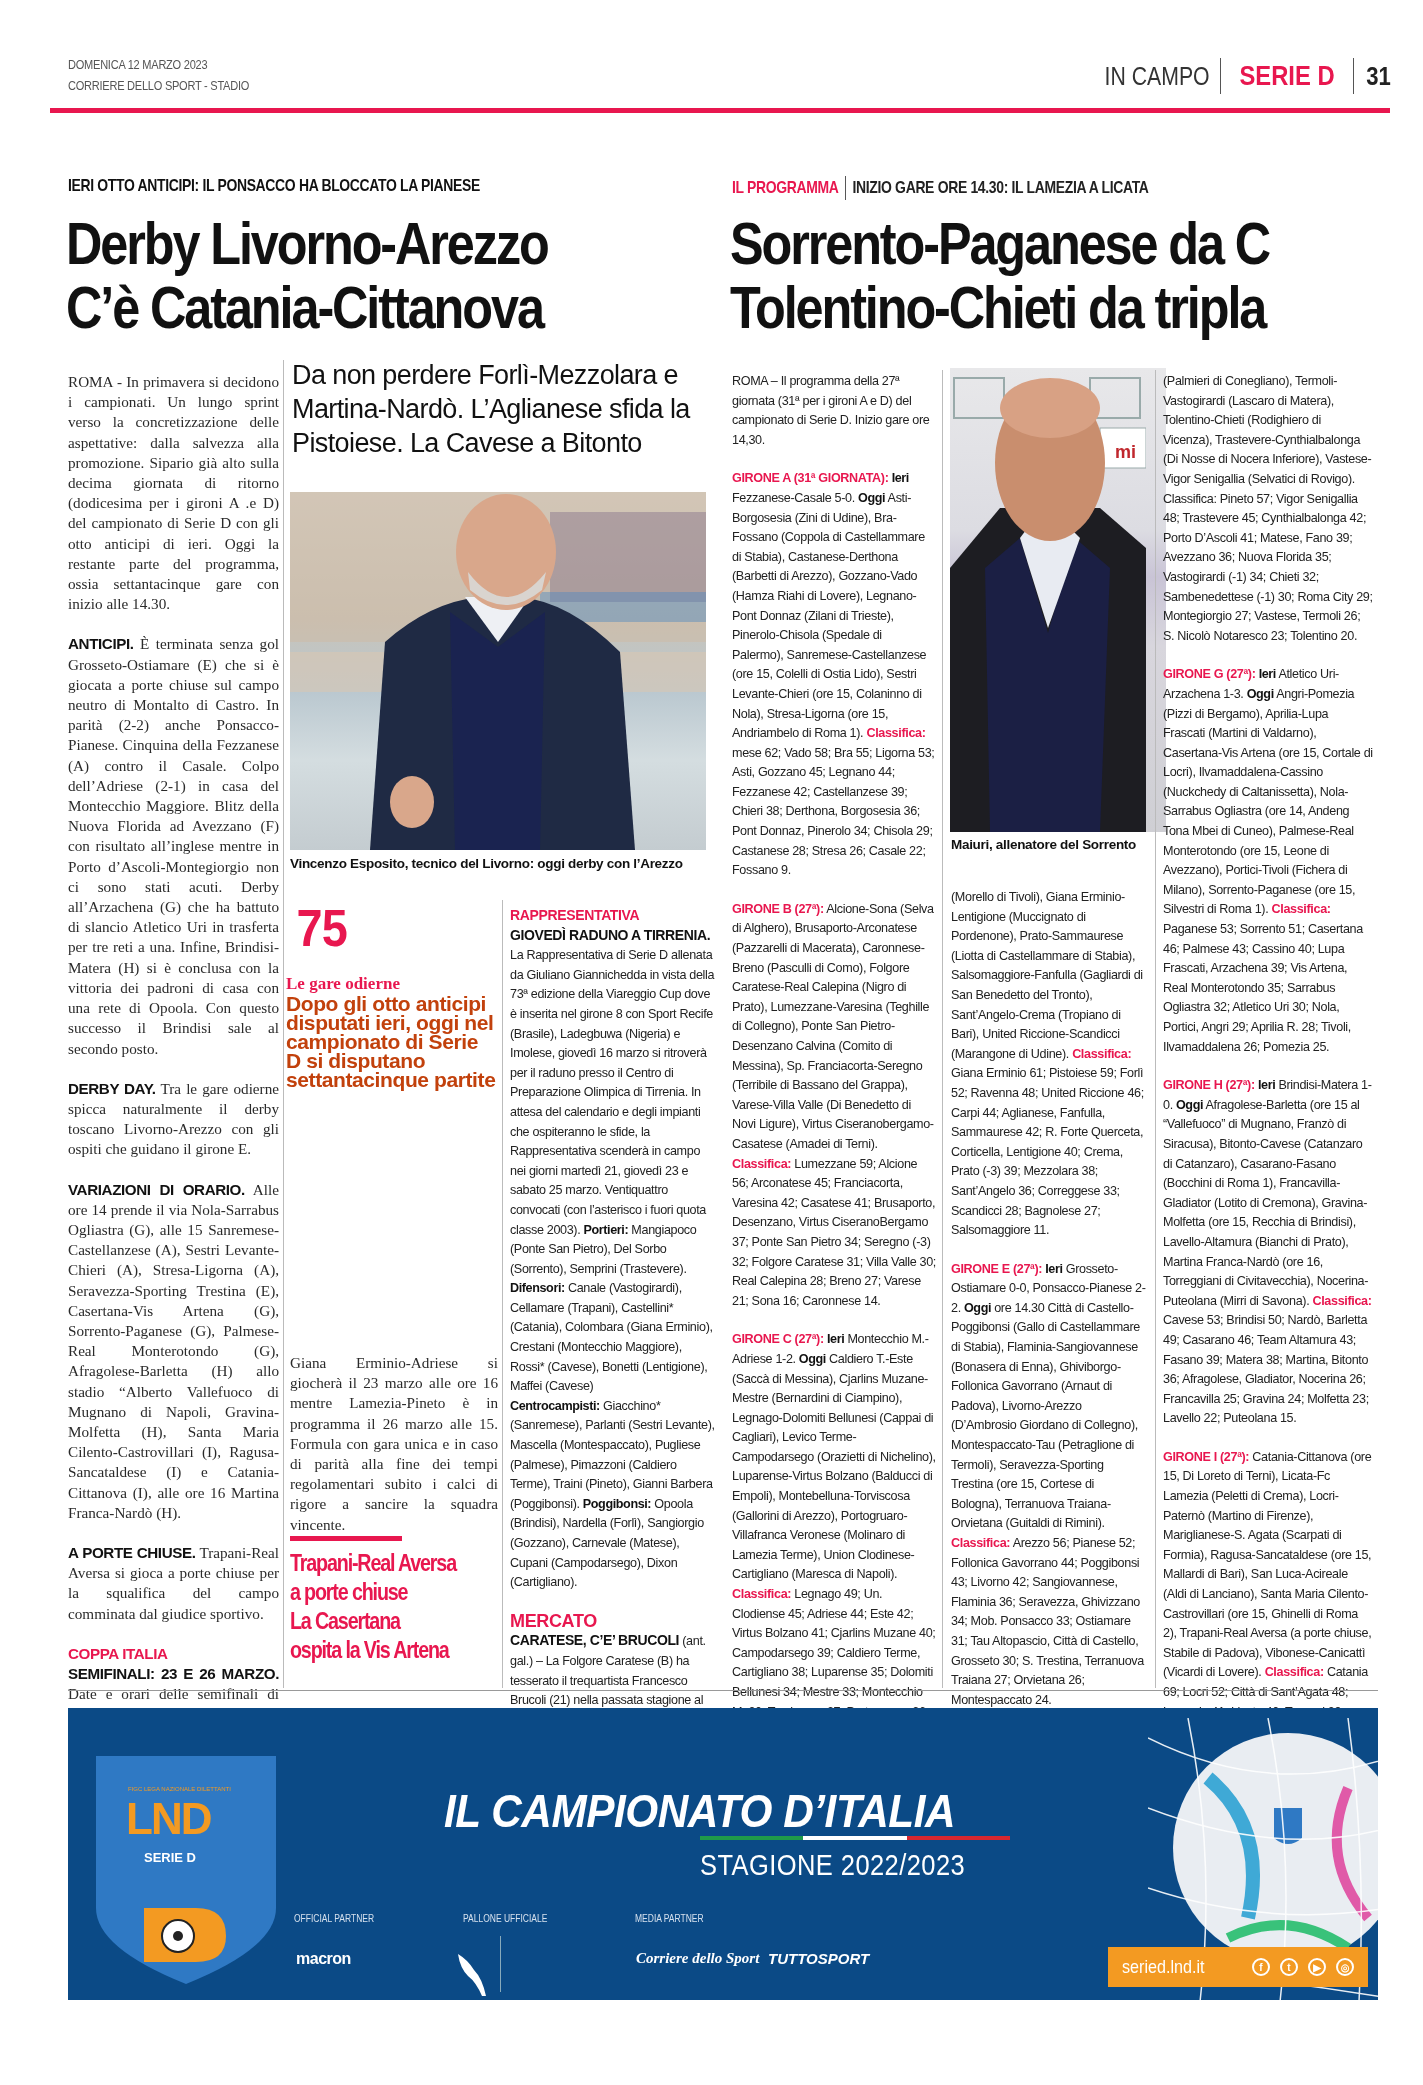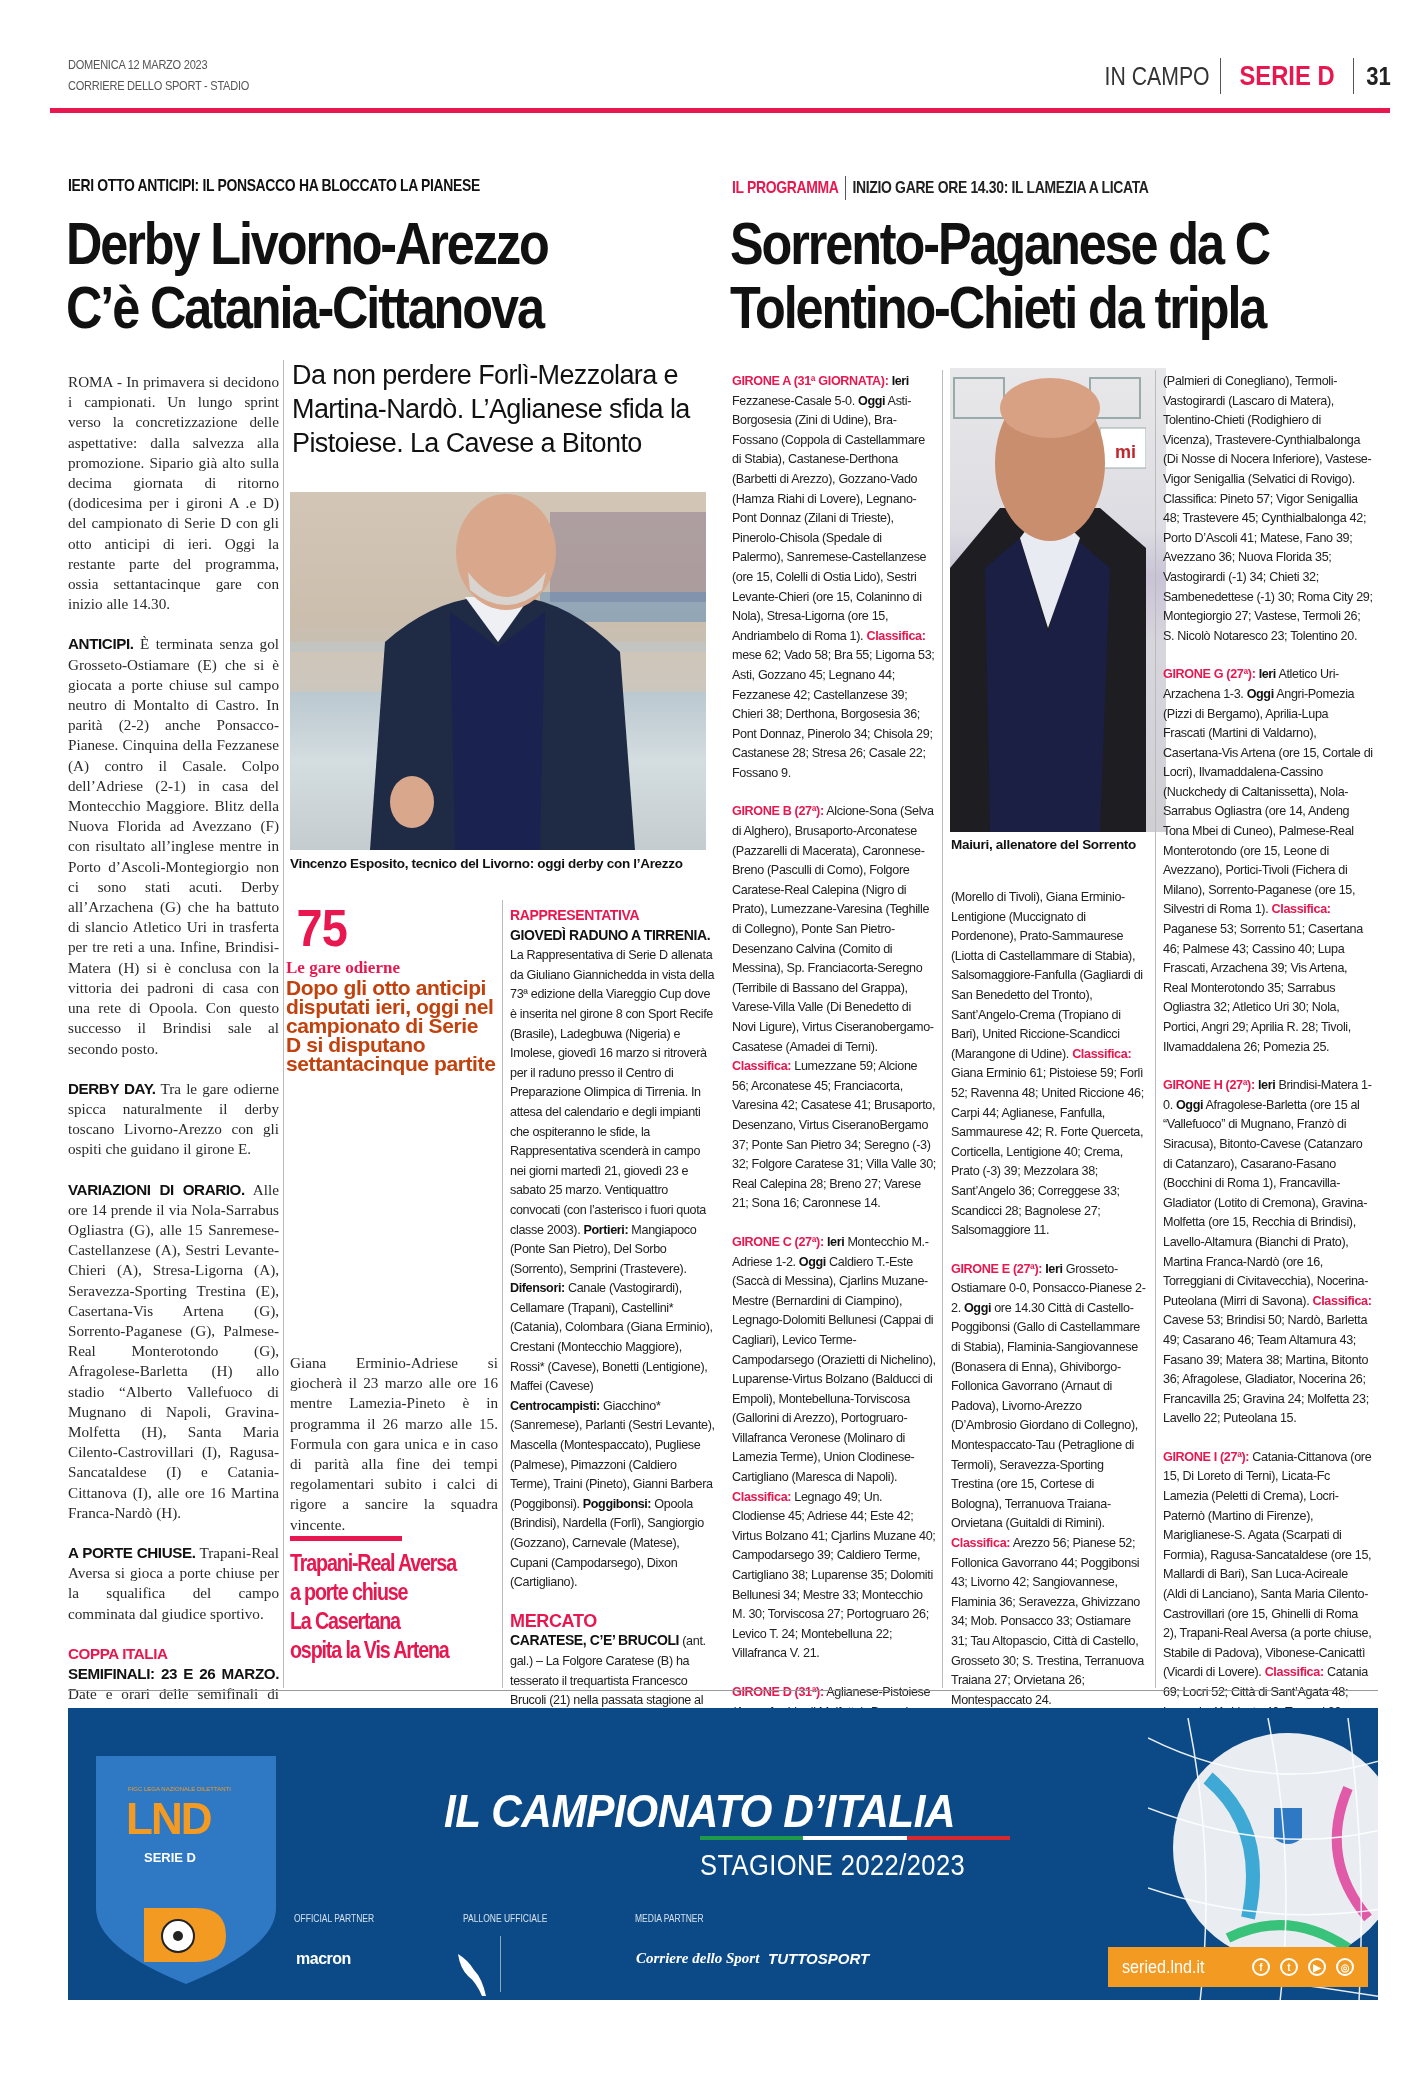"ROMA – Il programma della" p { html: none -> <p>ROMA – Il programma della 27ª giornata (31ª per i gironi A e D) del campionato di Serie D. Inizio gare ore 14,30.</p> }
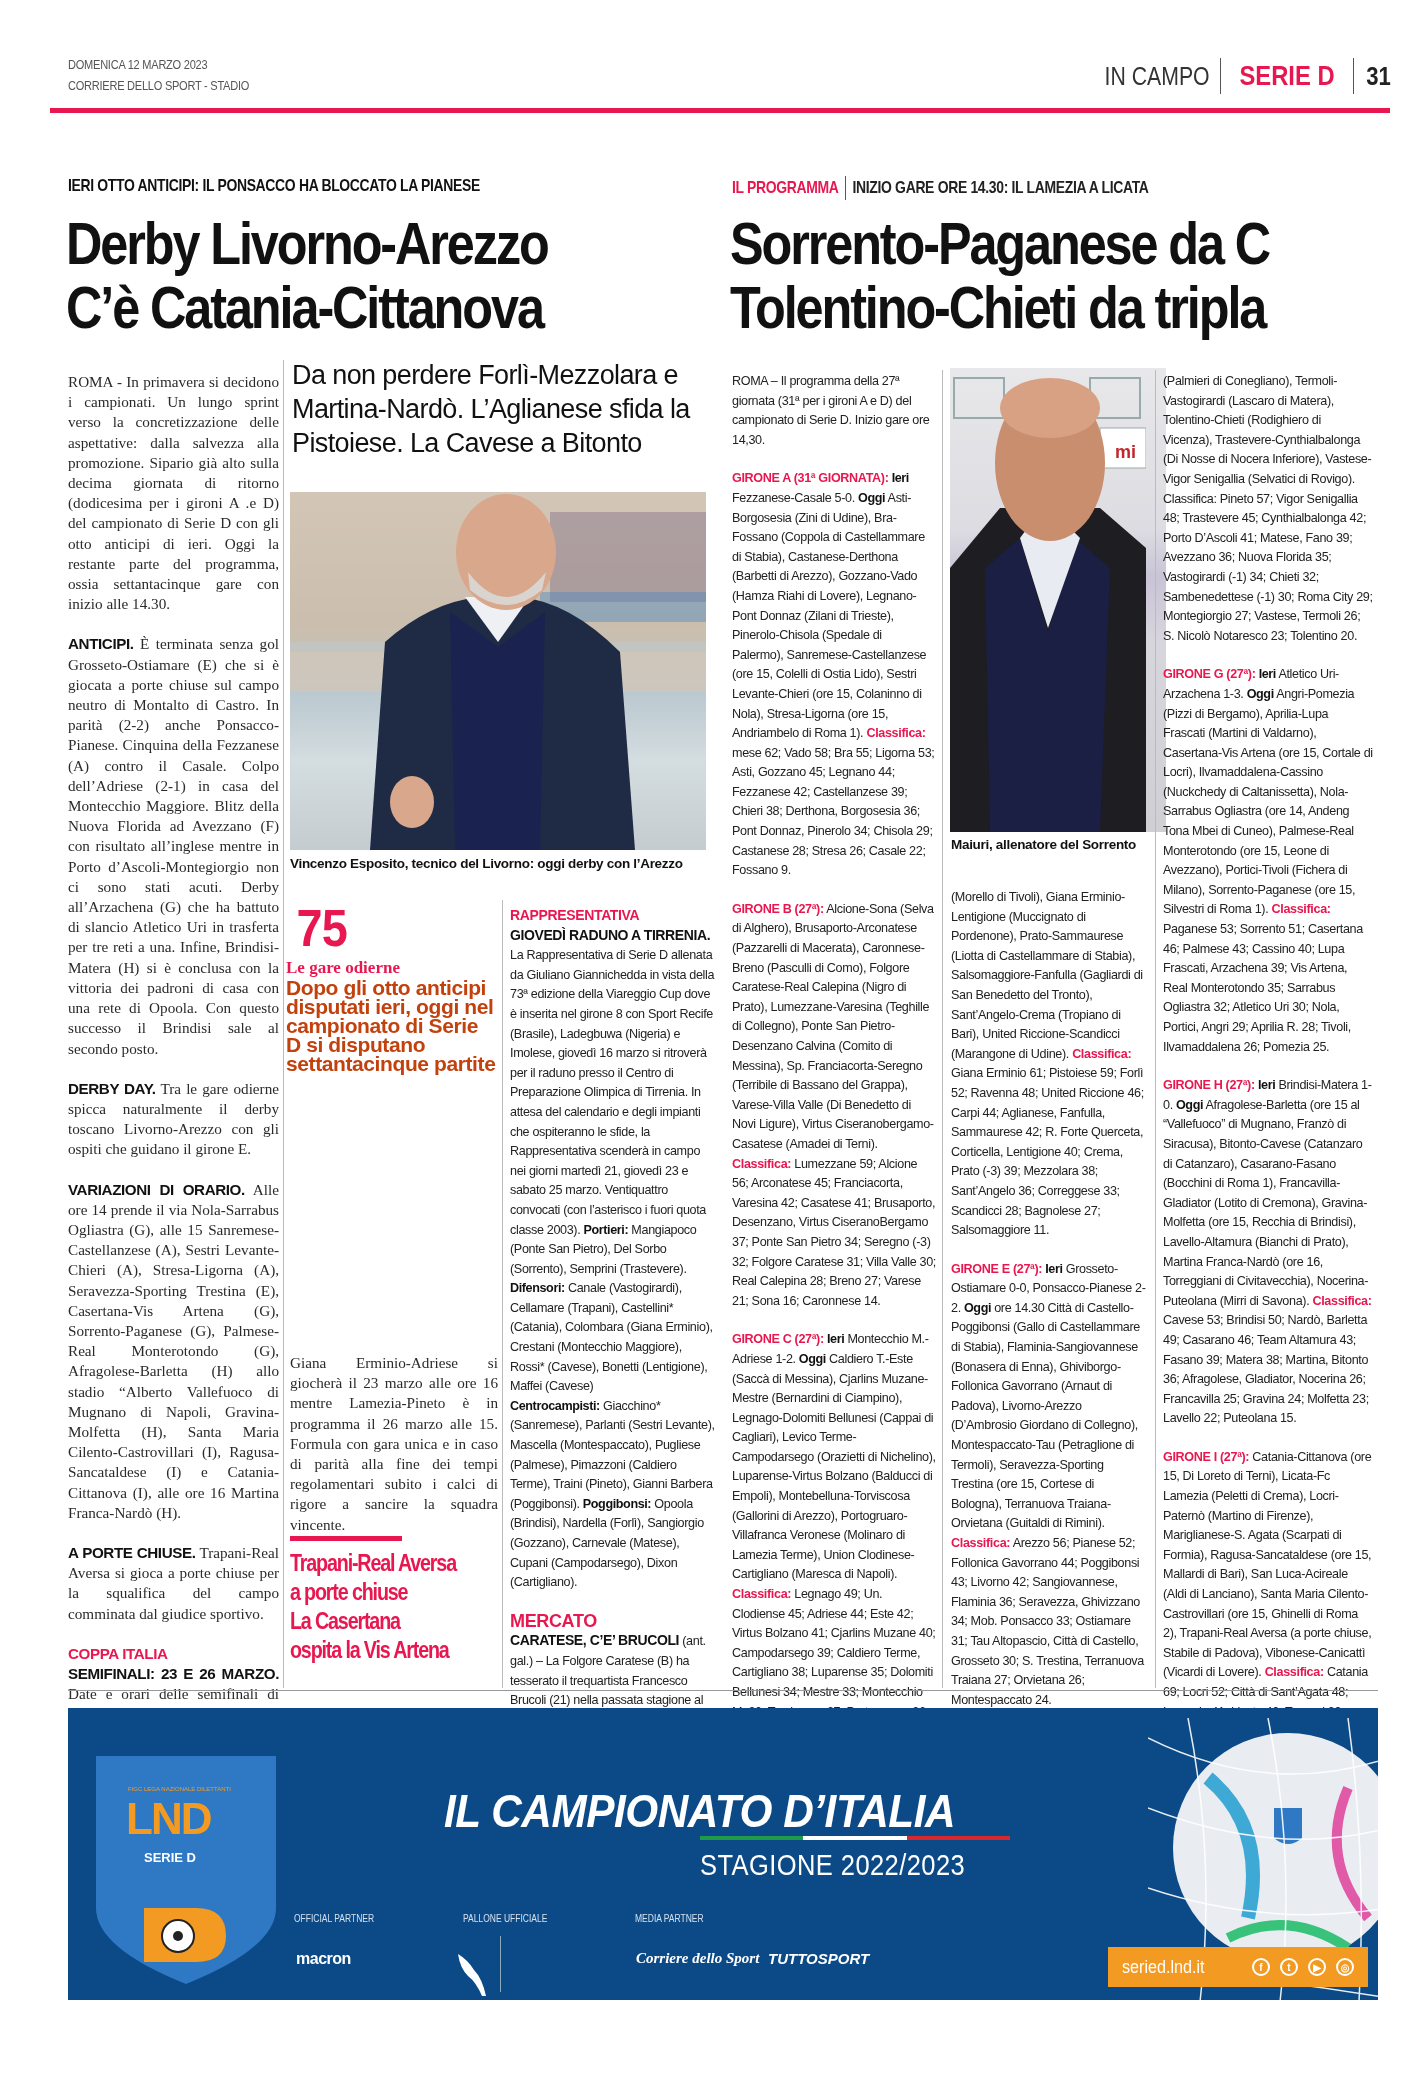"Le gare odierne" .statlab { margin-top: 2px -> 18px }
